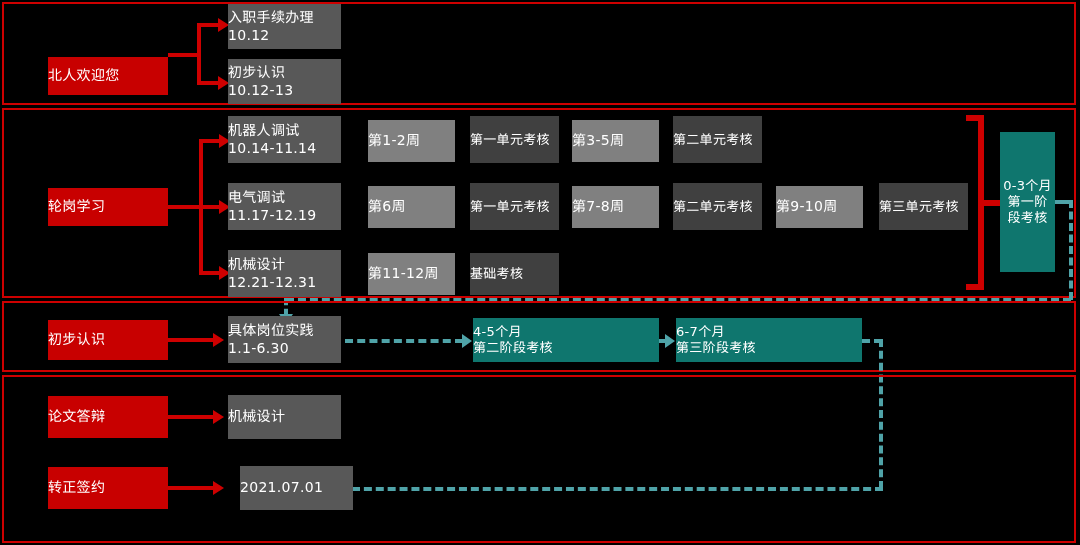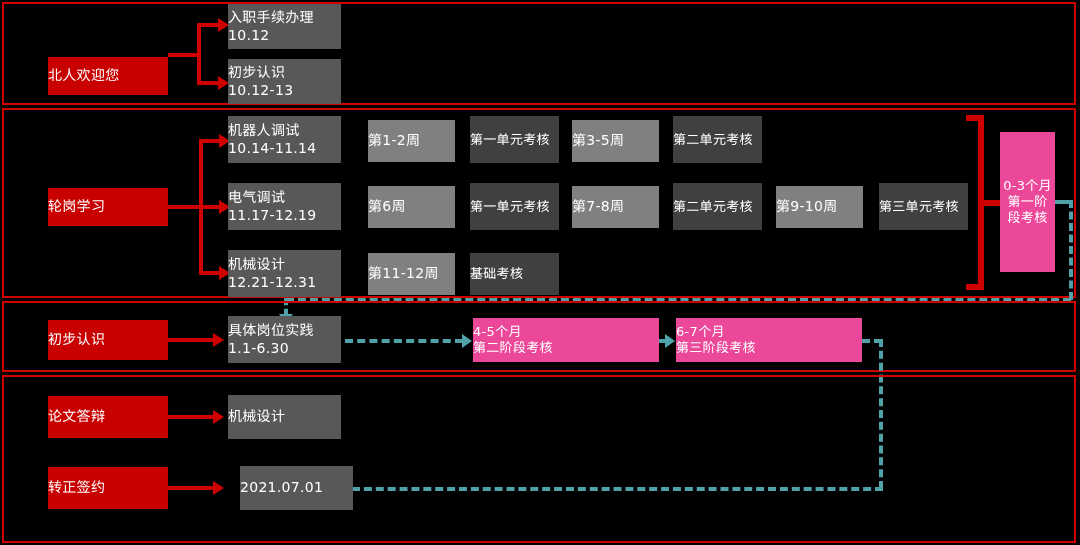"0-3个月第一阶段考核" .node.teal { background: #ec4899 -> #0f766e }
